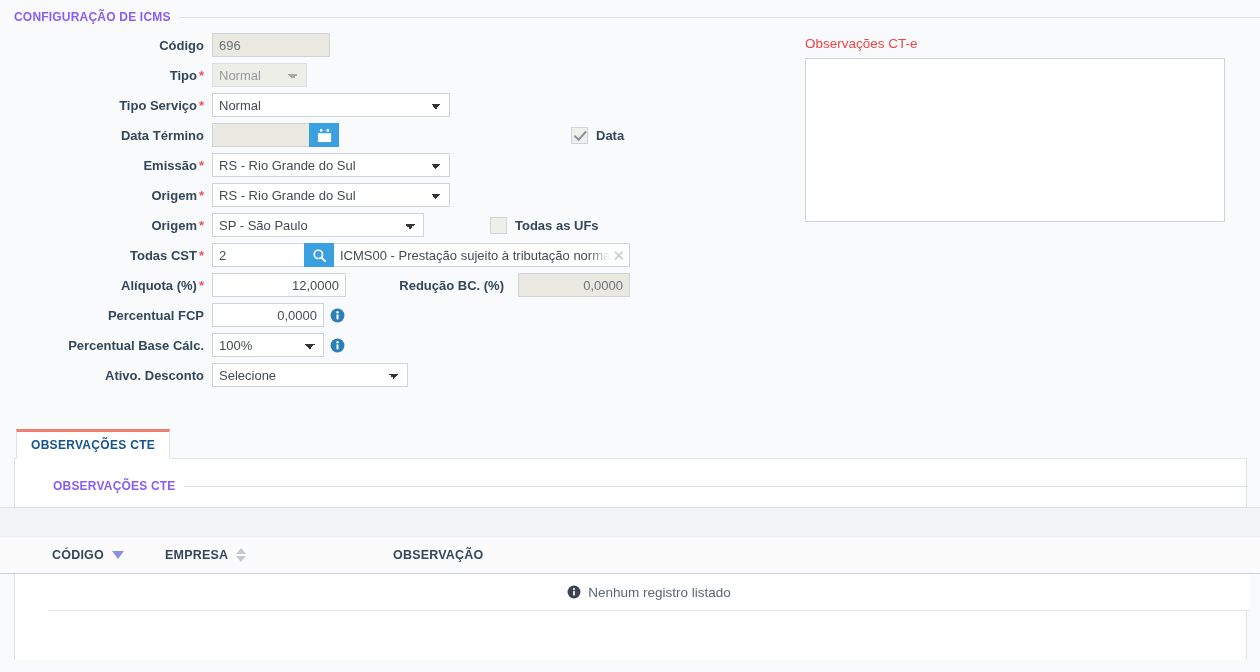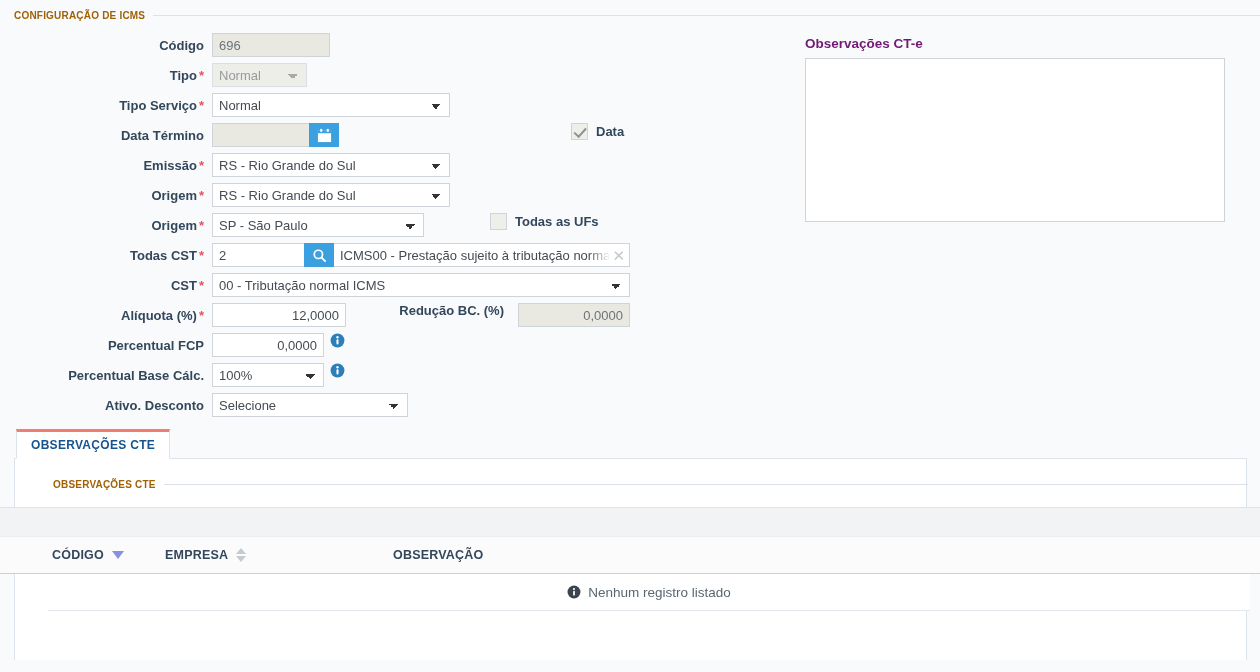"CONFIGURAÇÃO DE ICMS" .legend-title { color: #a16207 -> #8b5cf6; font-size: 10px -> 12px }
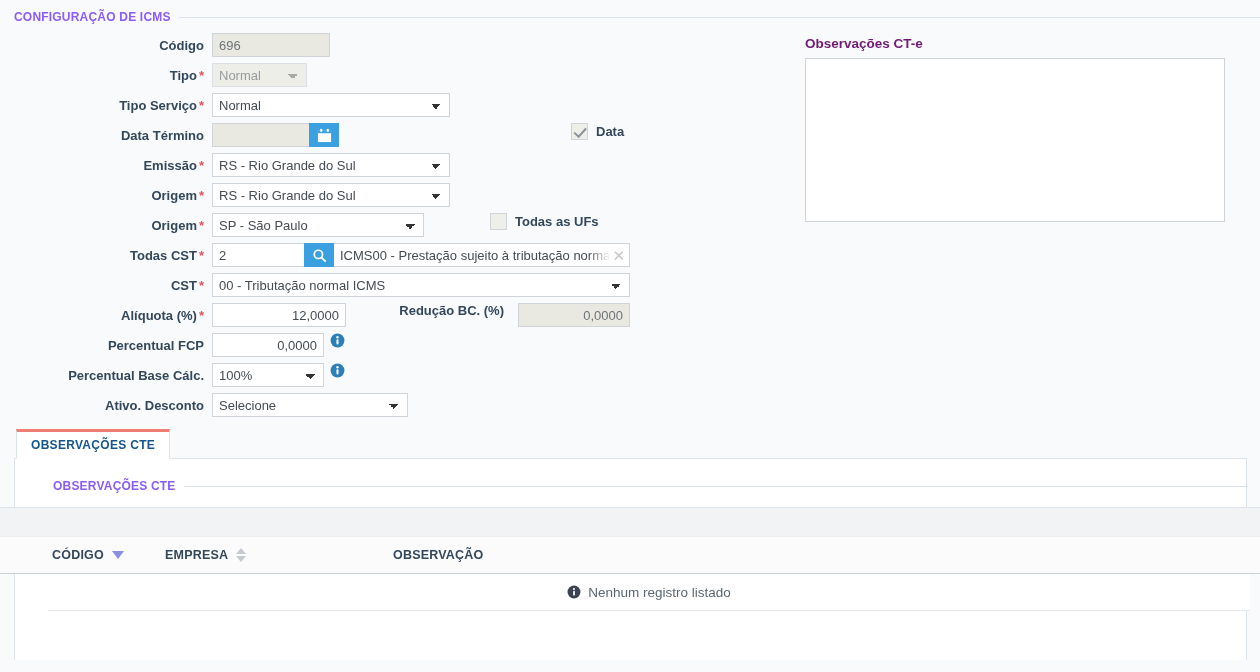"696" .fctl { align-items: flex-start -> center }
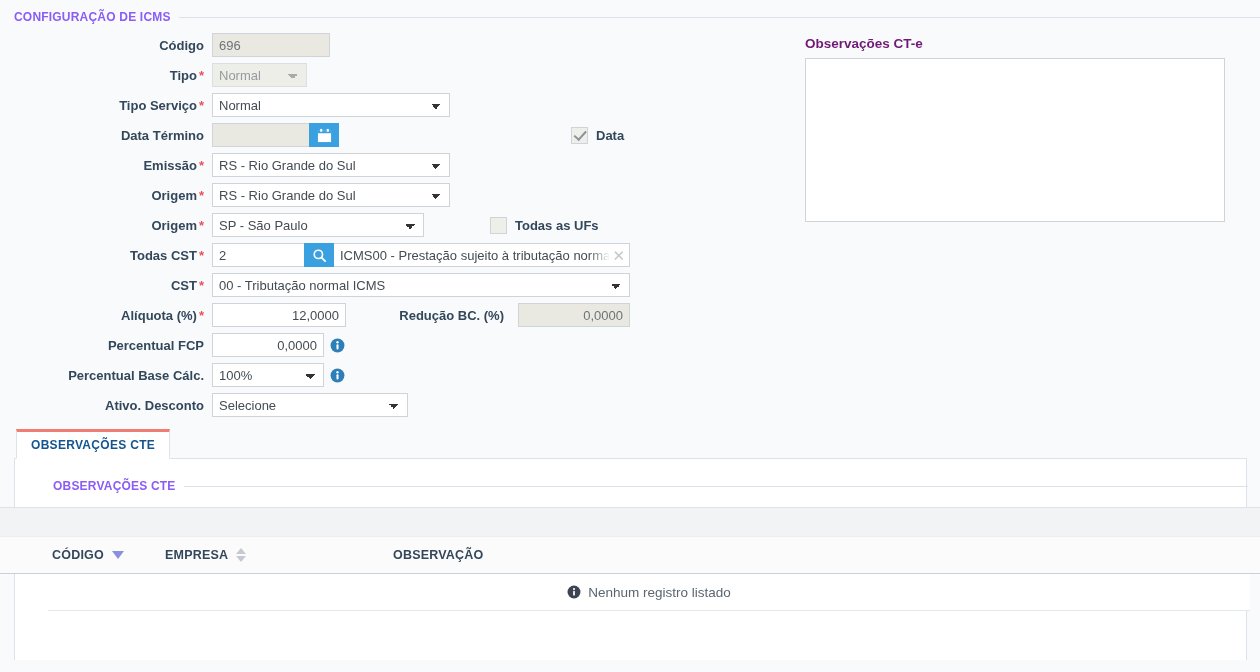"Observações CT-e" .rp-title { color: #701a75 -> #ef4444; font-weight: bold -> normal }
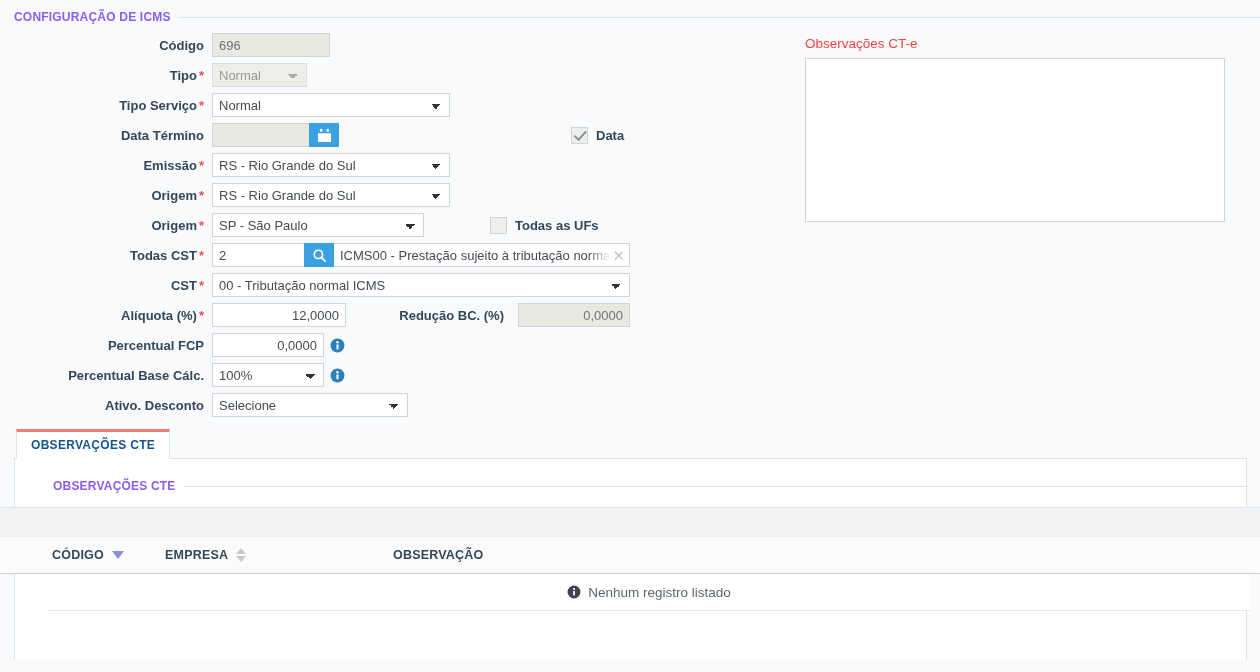"CST *" div.frow { html: <div> <div><span>CST</span><span>*</span></div> <div> <select> <option>00 - Tributação normal ICMS</option> </select> </div> </div> -> none }
